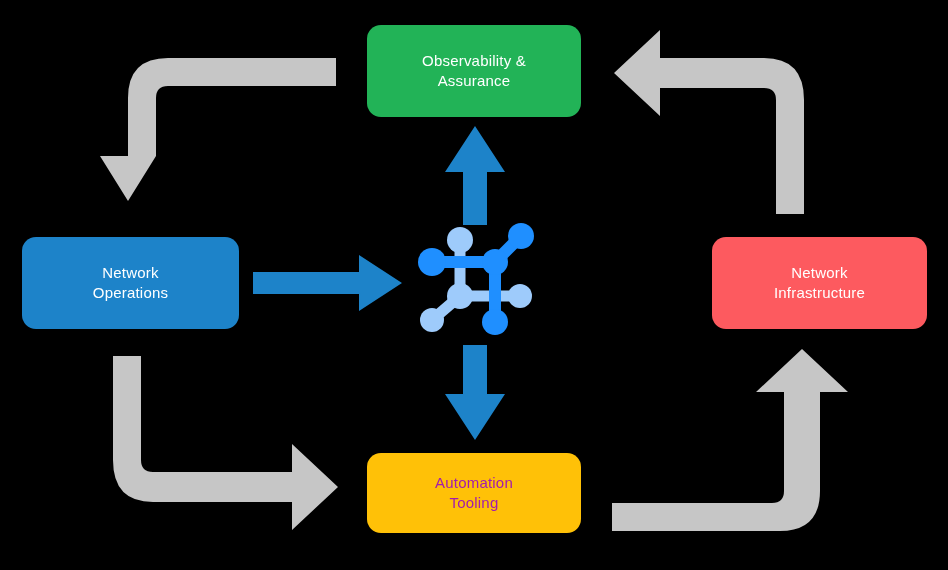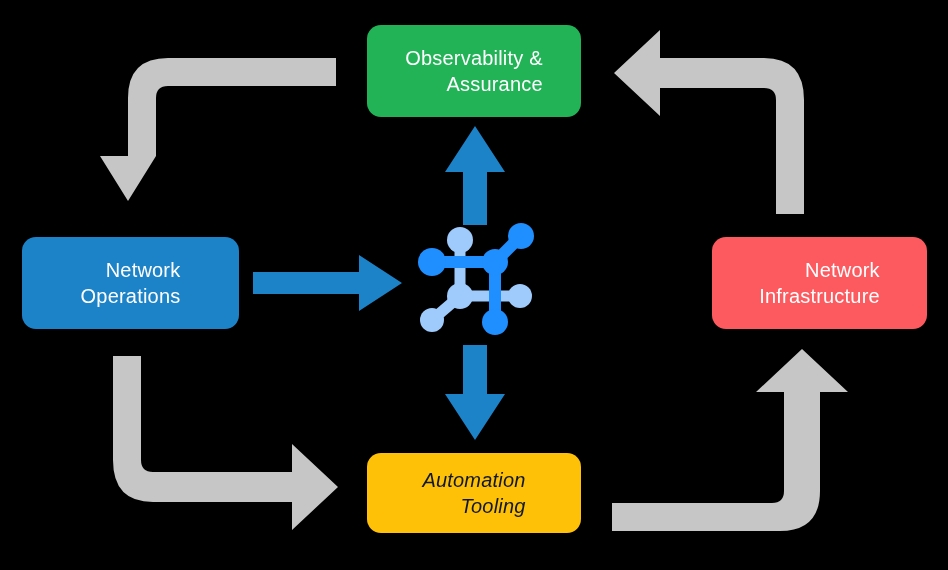"Observability &" .node-box { font-size: 20px -> 15px; text-align: right -> center }
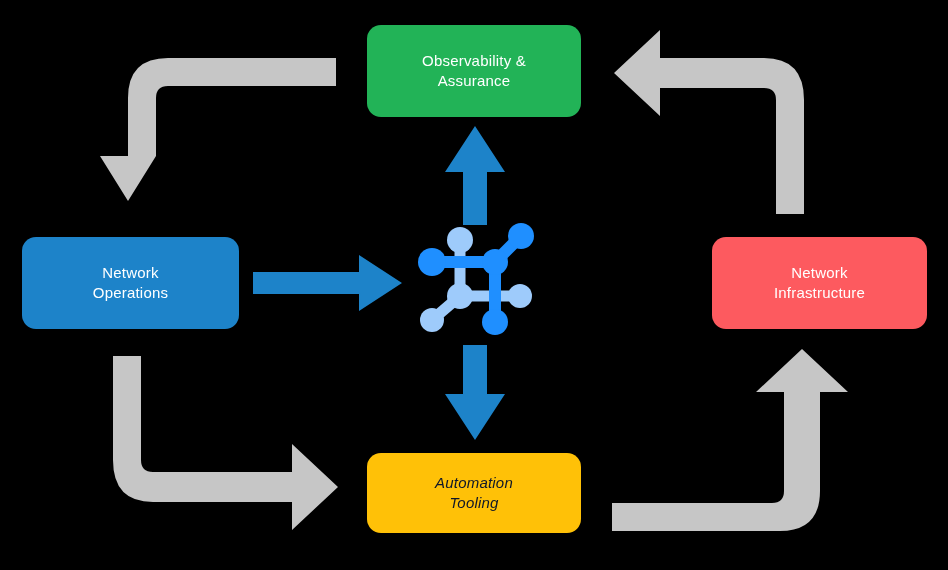"Automation" div.node-box { color: #0f172a -> #a21caf; font-style: italic -> none }
